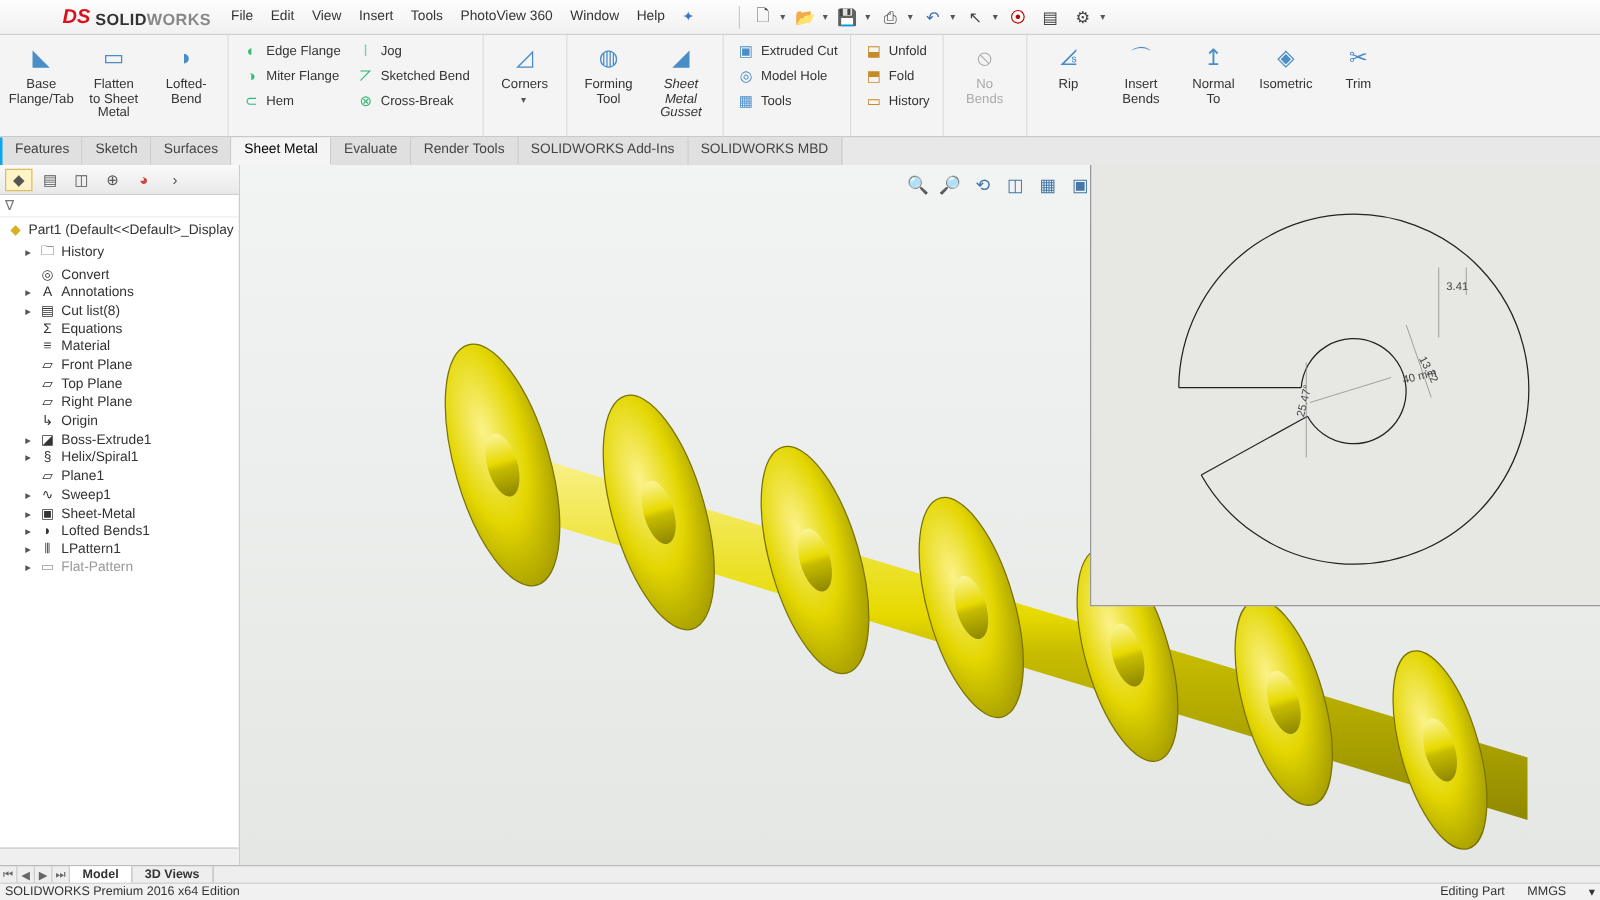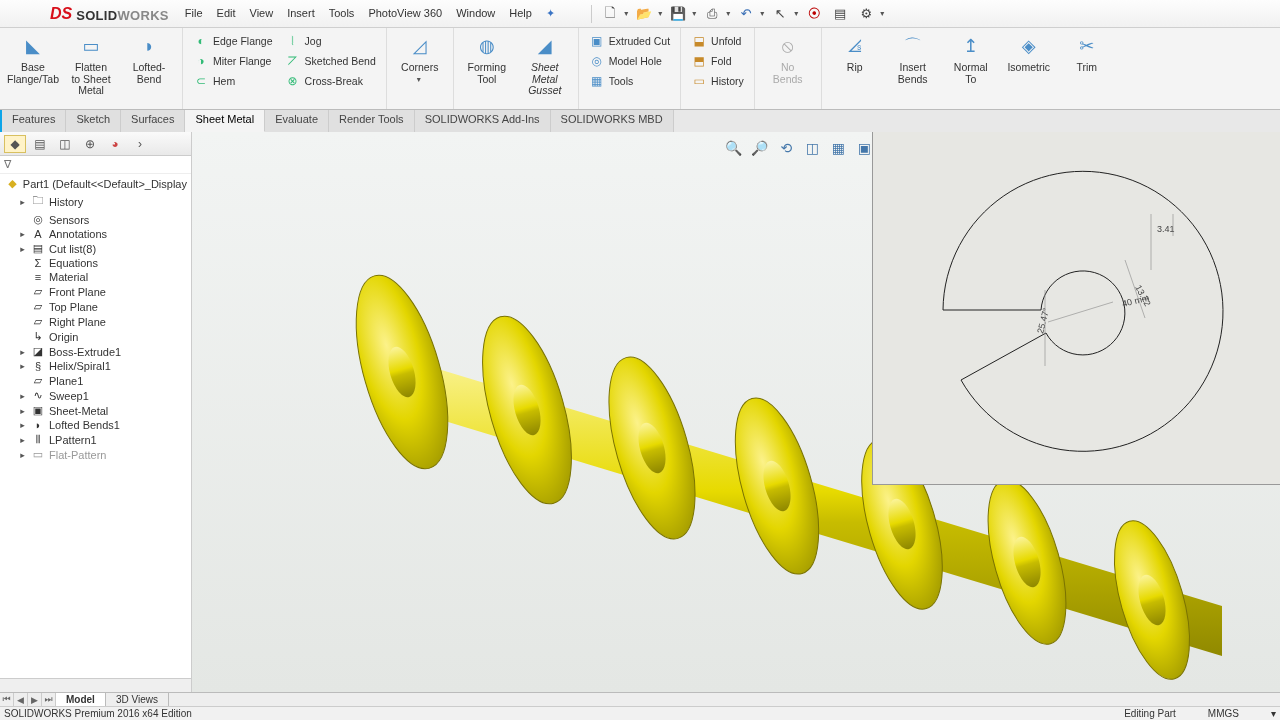"Sensors" span { text: Sensors -> Convert }
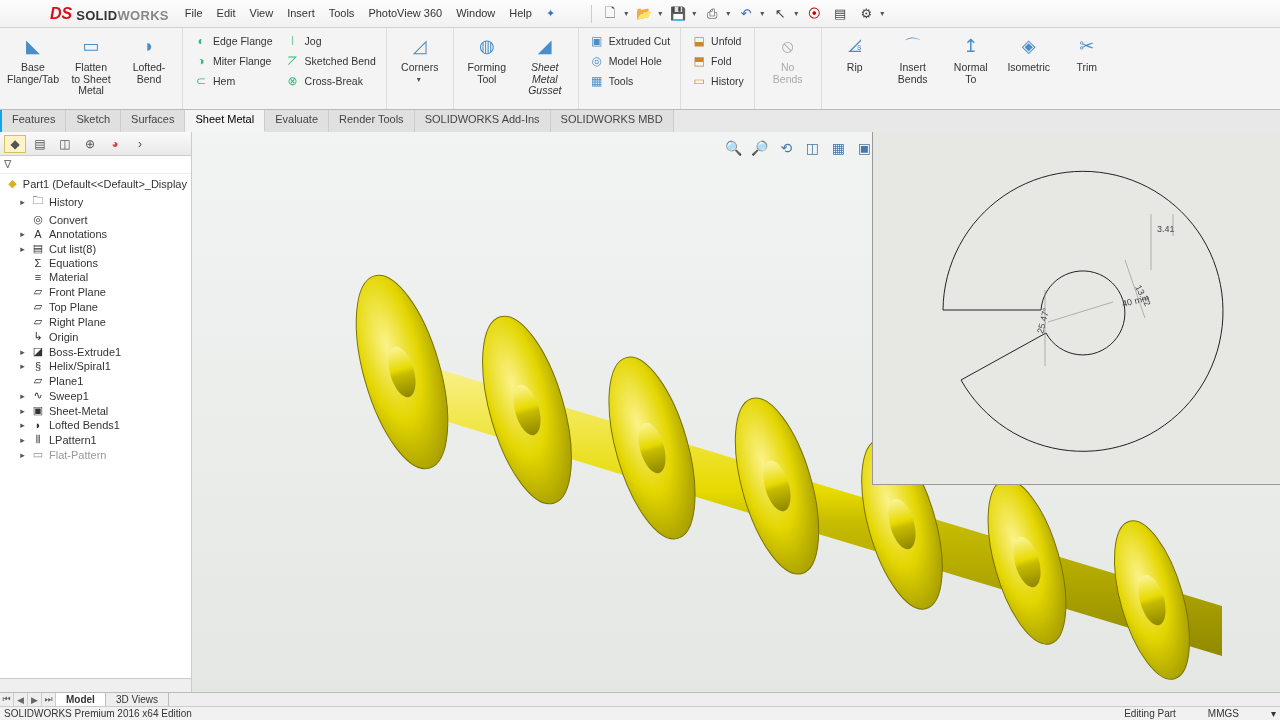"3D Views" .bt { font-weight: none -> bold }
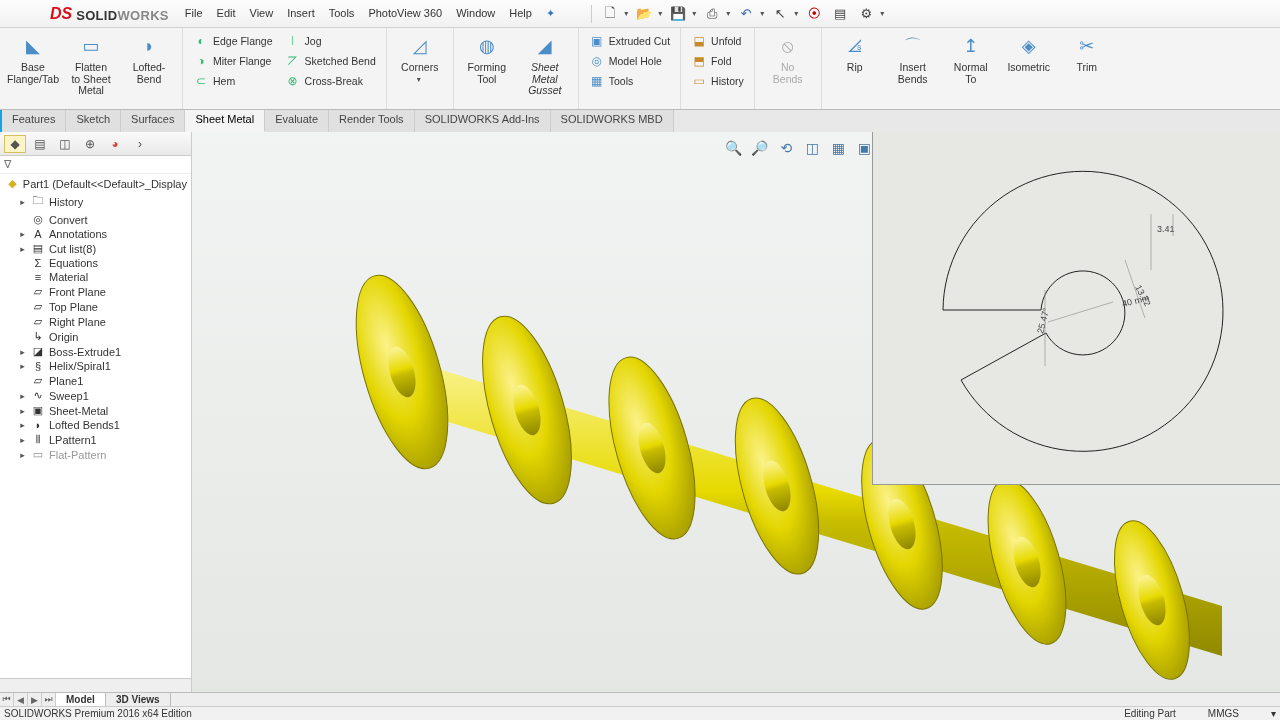"Editing Part" .sb-right { gap: 32px -> 18px }
